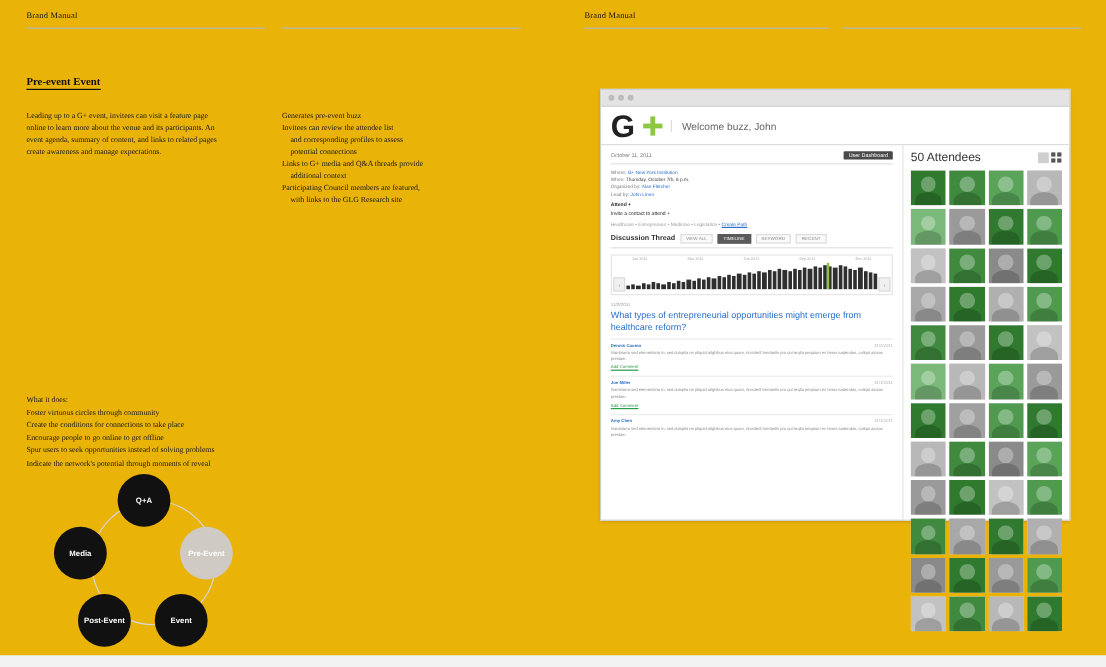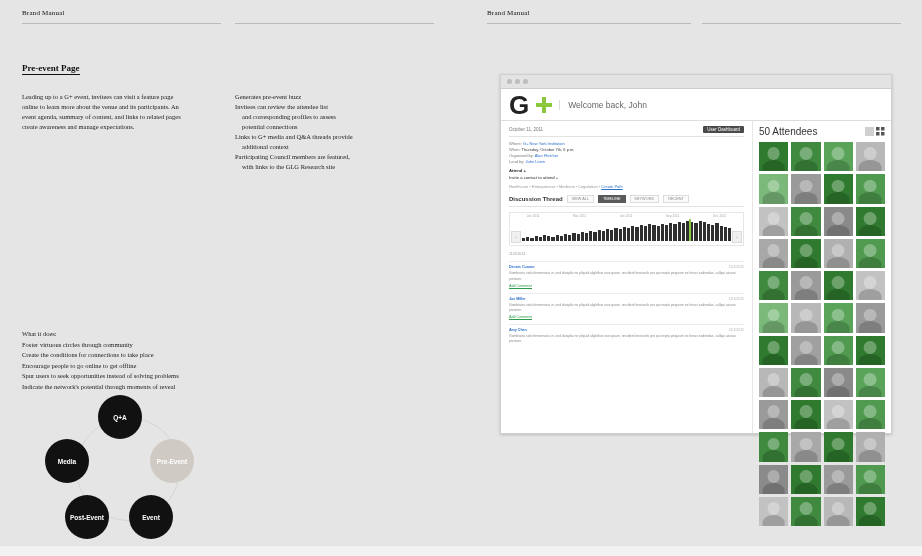"Brand Manual" .page { background: #e5e5e5 -> #eab308 }
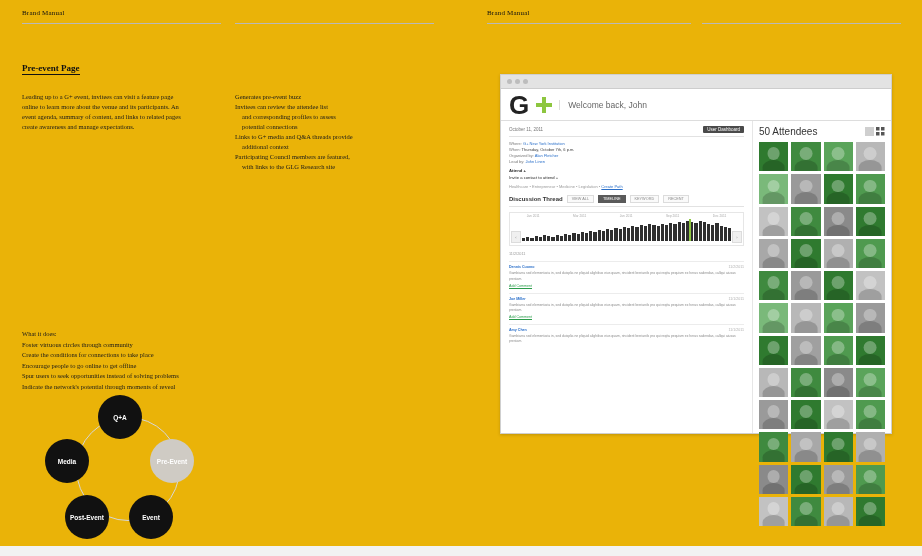"Pre-event Page" div.sec-title { text: Page -> Event }
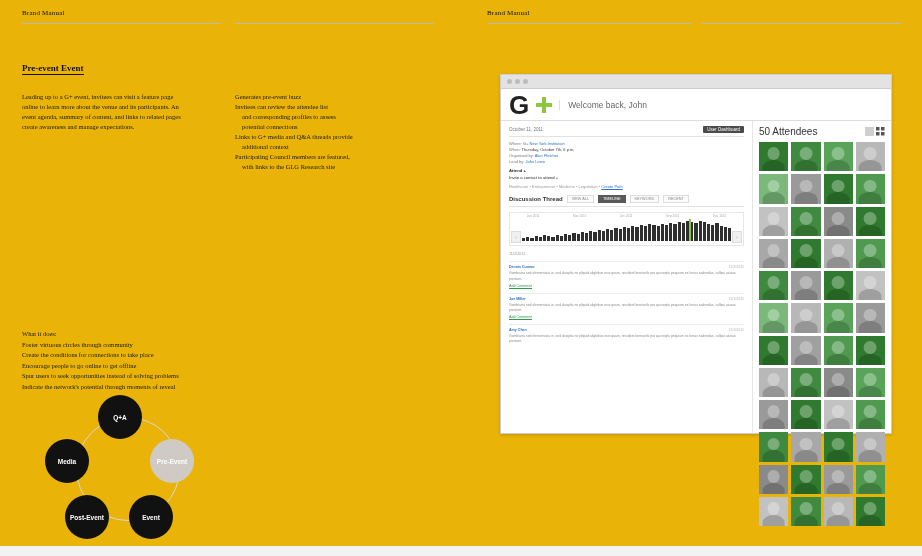"Welcome back, John" span.welcome { text: back -> buzz }
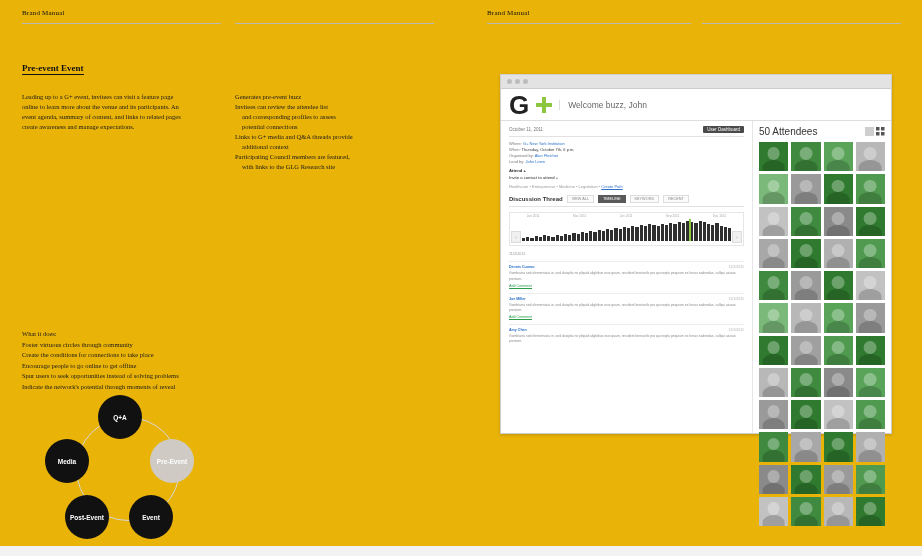"What types of entrepreneurial" div.post-q { html: none -> <div>What types of entrepreneurial opportunities might emerge from healthcare reform?</div> }
